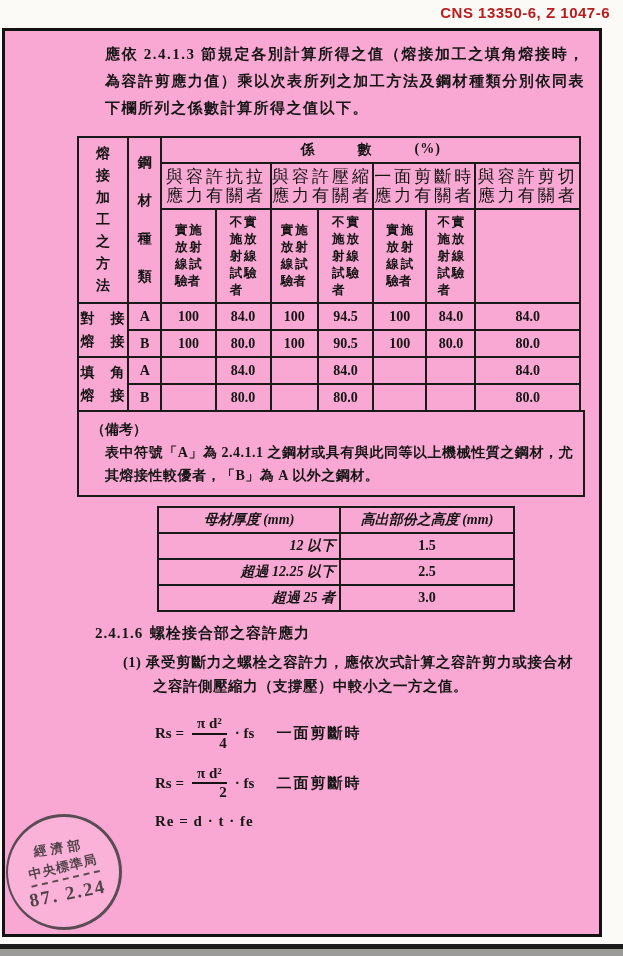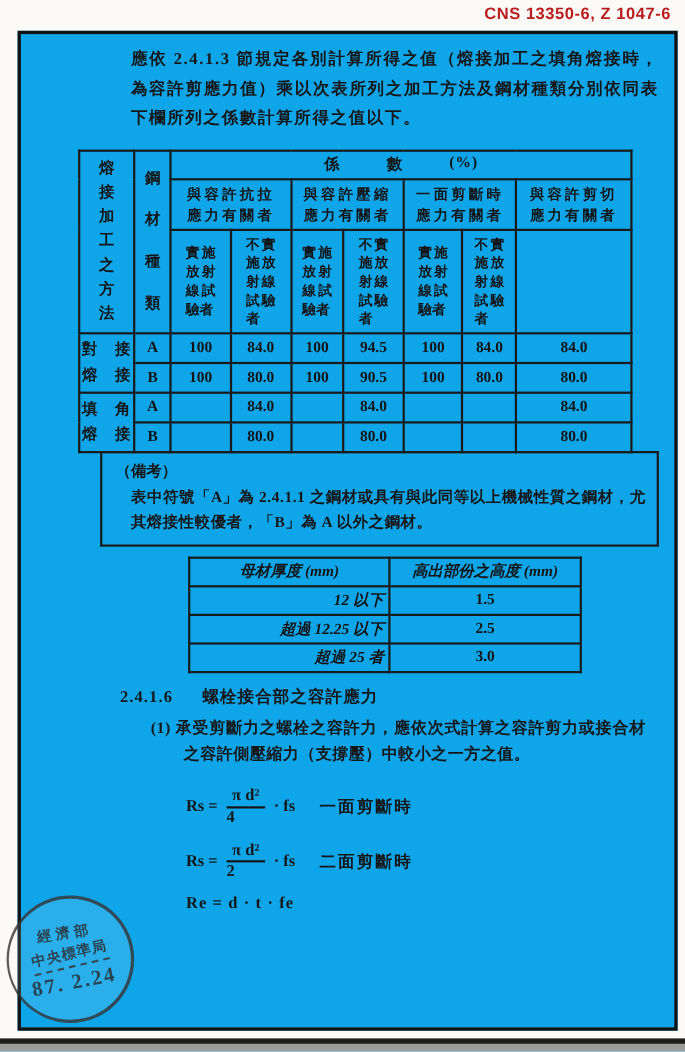"應依 2.4.1.3" .frame { background: #0ea5e9 -> #f9a8d4; left: 16px -> 2px }
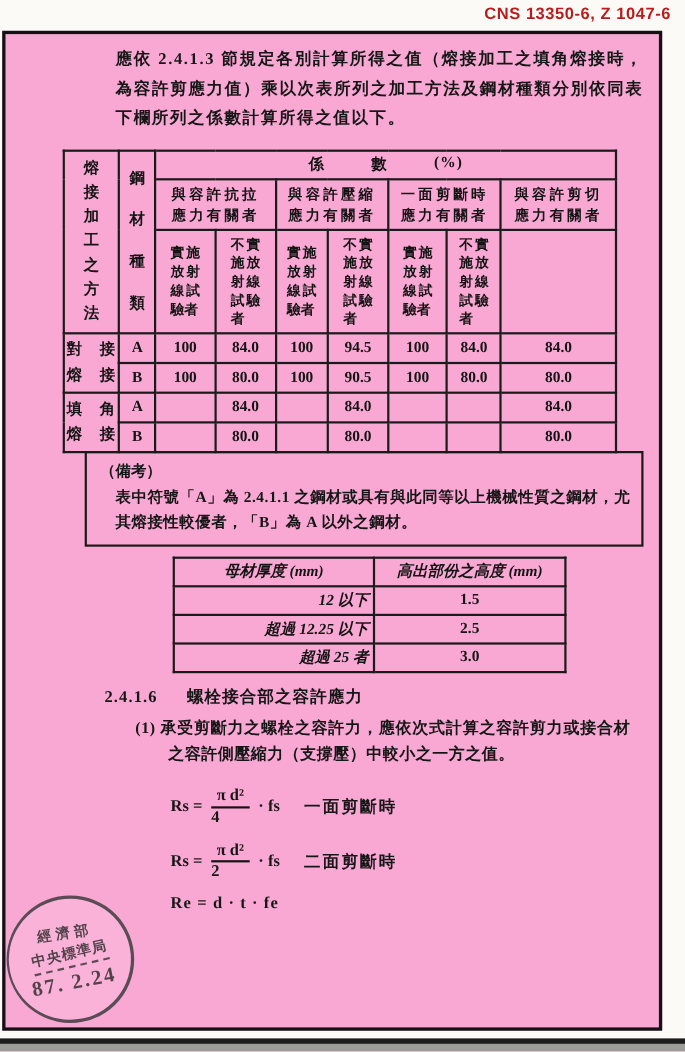"熔接加工之方法" table.ctable { margin: 14px 0 0 52px -> 14px 0 0 72px }
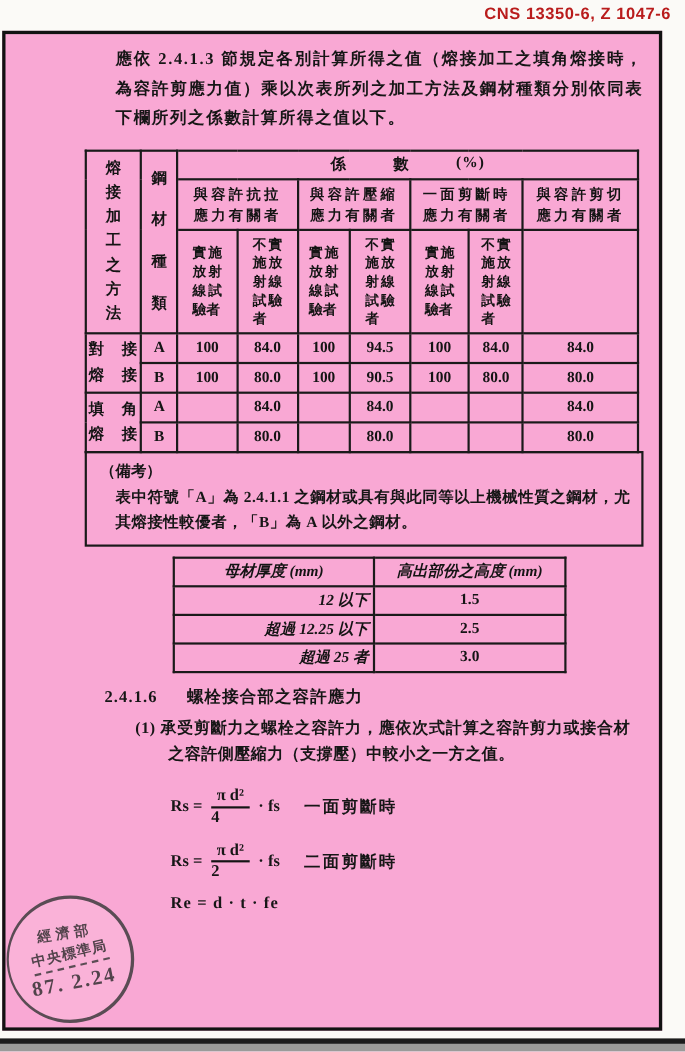"與容許抗拉" .gh { font-size: 13px -> 17px; font-weight: 700 -> 400 }
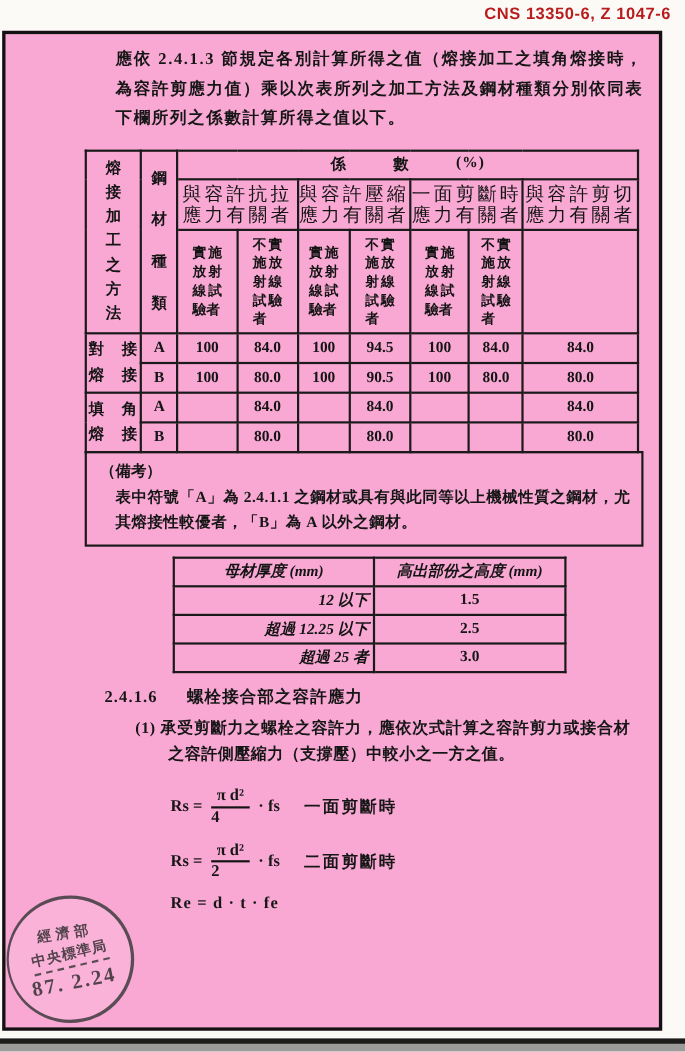"2.4.1.6" .sect .num { margin-right: 22px -> 2px }
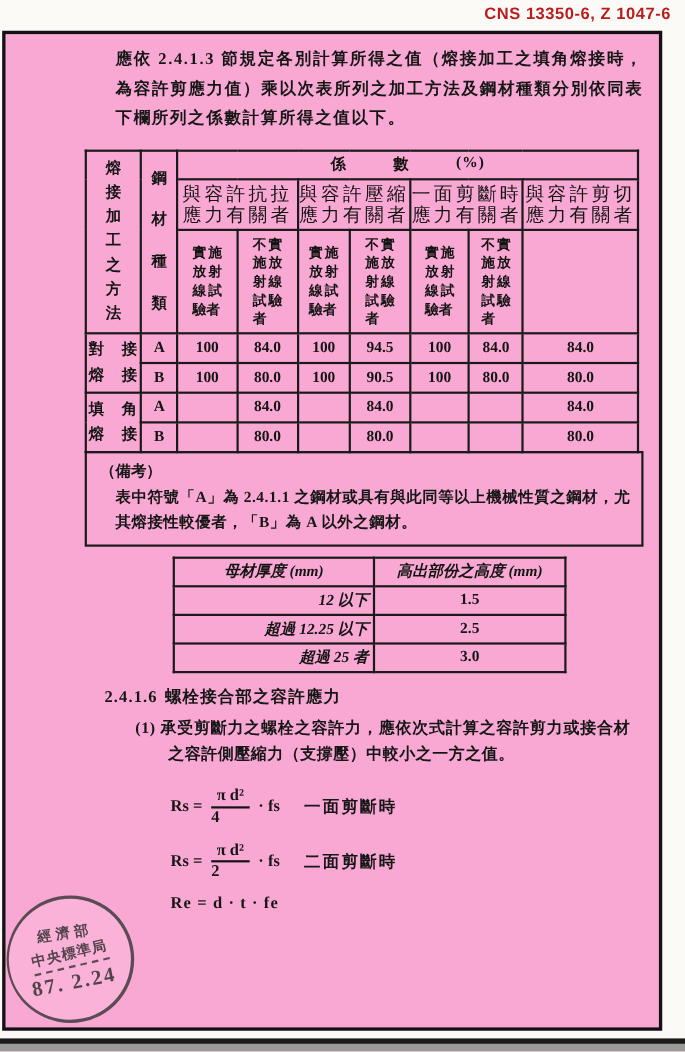"π d²" .frac { text-align: left -> right }
